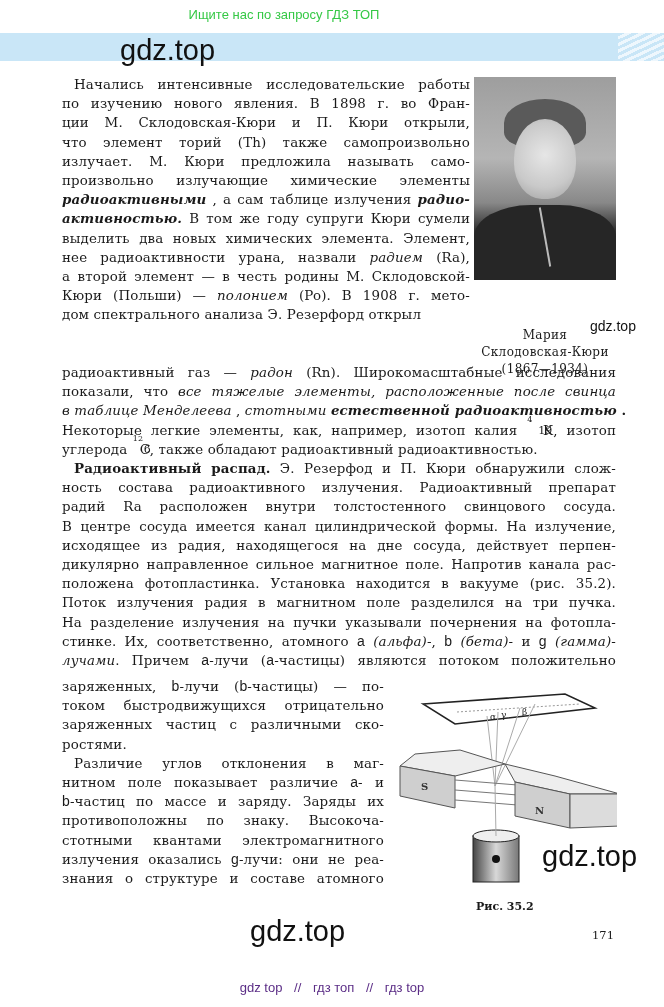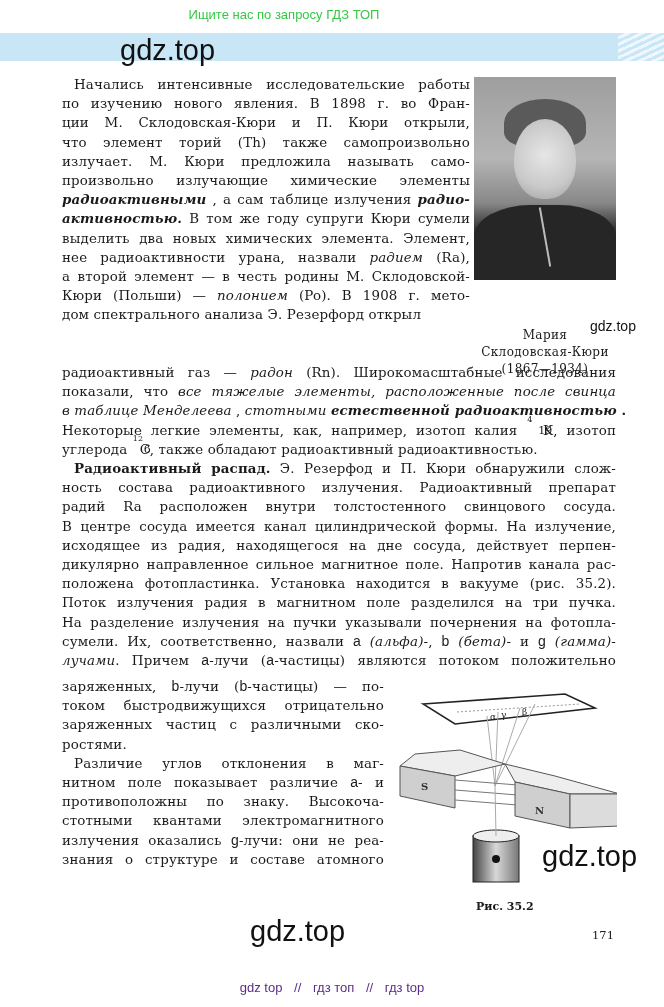"сумели. Их, соответственно, назвали" span { text: сумели. Их, соответственно, назвали -> стинке. Их, соответственно, атомного }
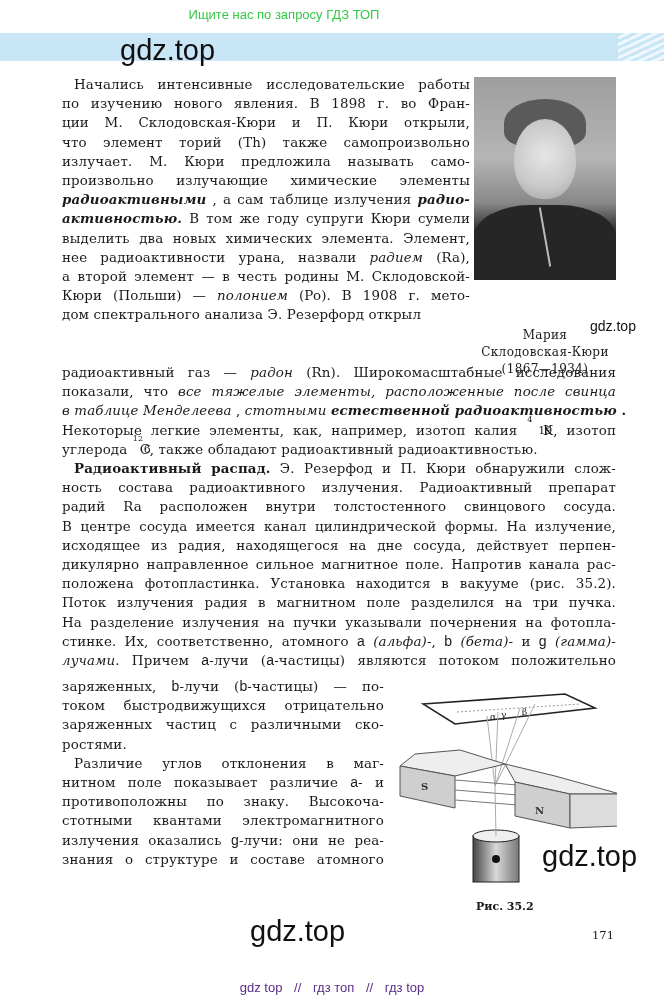"b-частиц по массе и заряду." span.line { html: none -> <span><span>b</span><span>-частиц по массе и заряду. Заряды их</span></span> }
